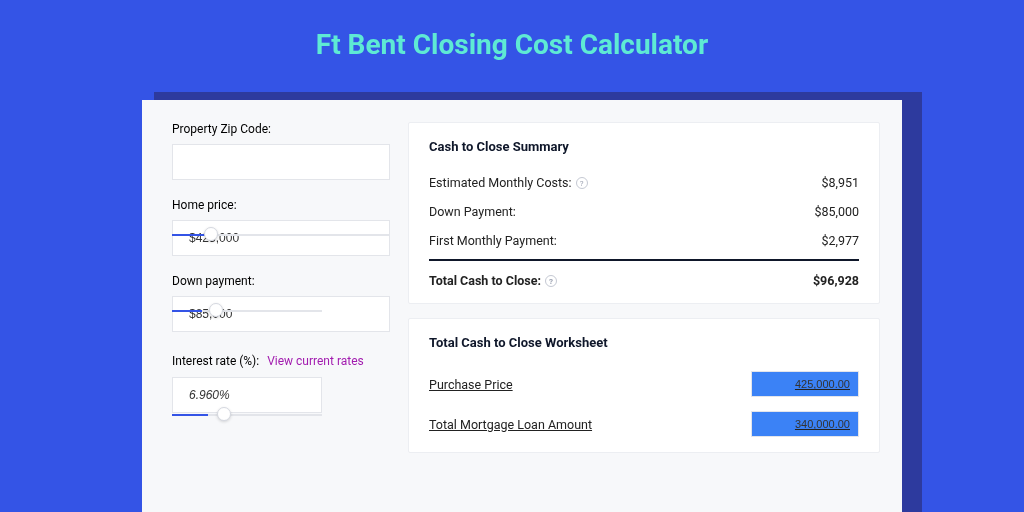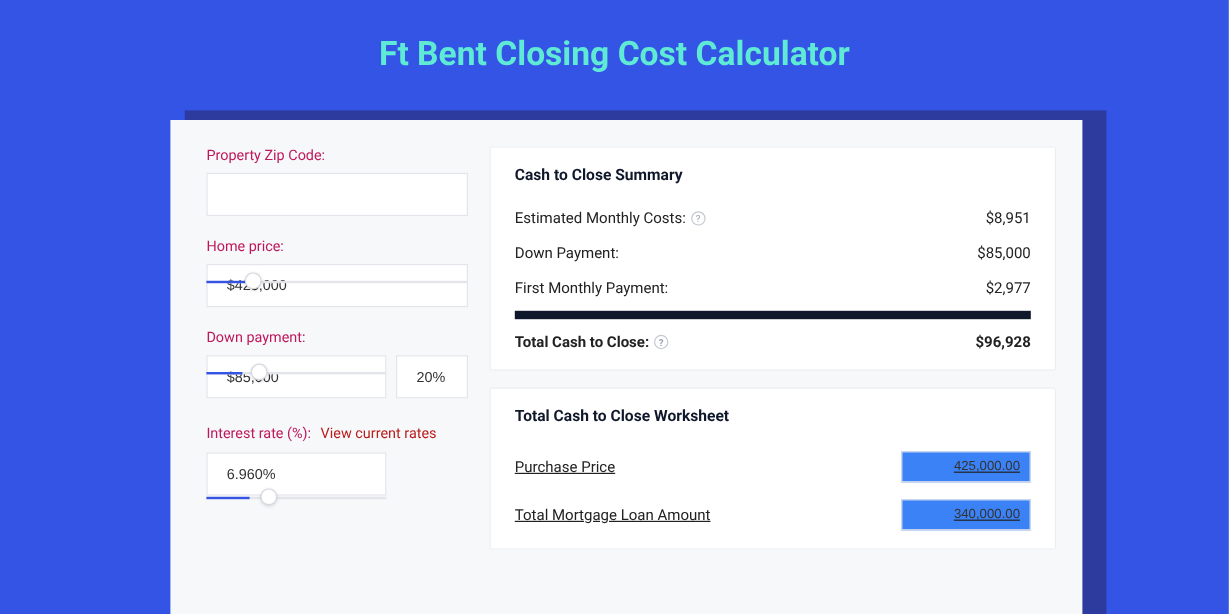"Property Zip Code:" .lbl { color: #be185d -> #000000 }
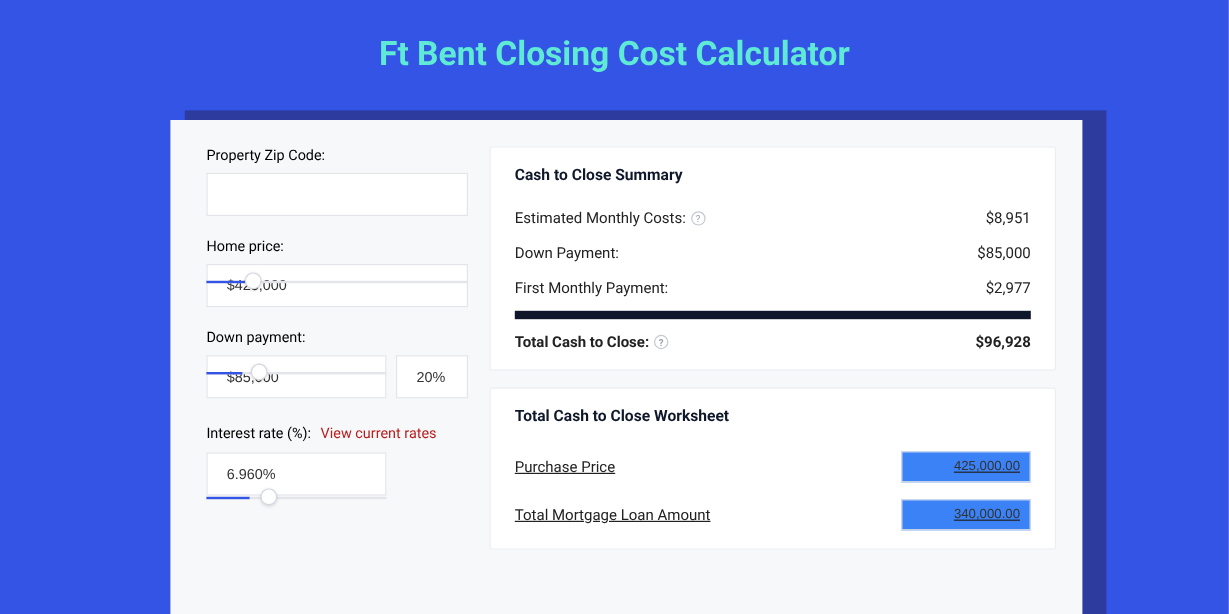"Total Cash to Close: ?" .sum-row.total { border-top: 7px solid #0f172a -> 2px solid #0f172a }
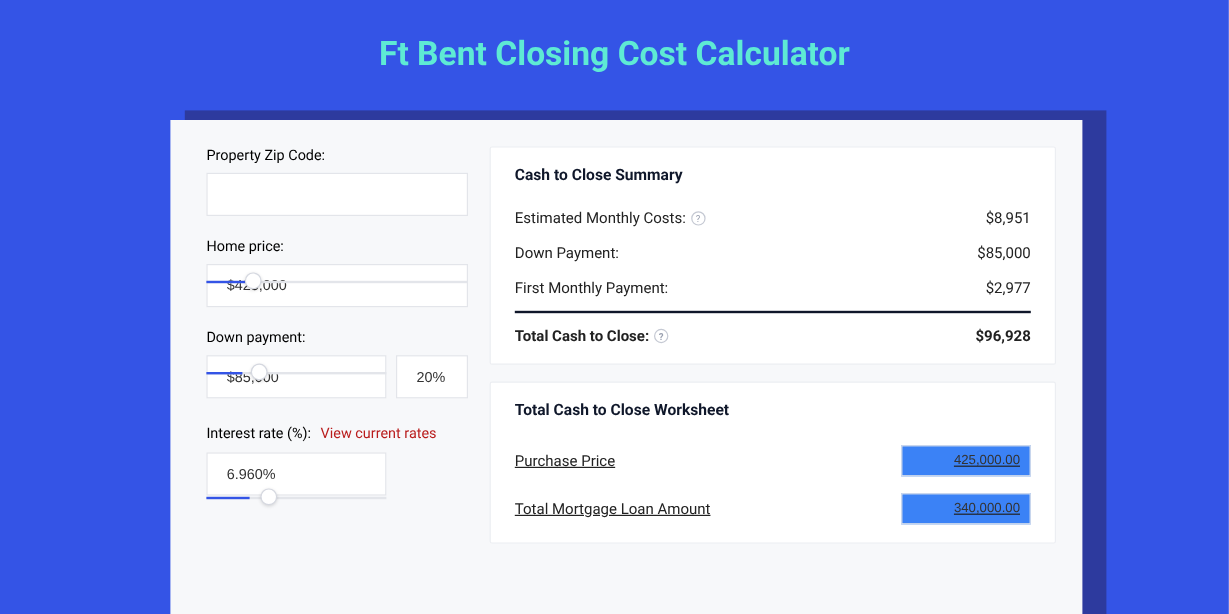"20%" input.textinput { html: <input> -> none }
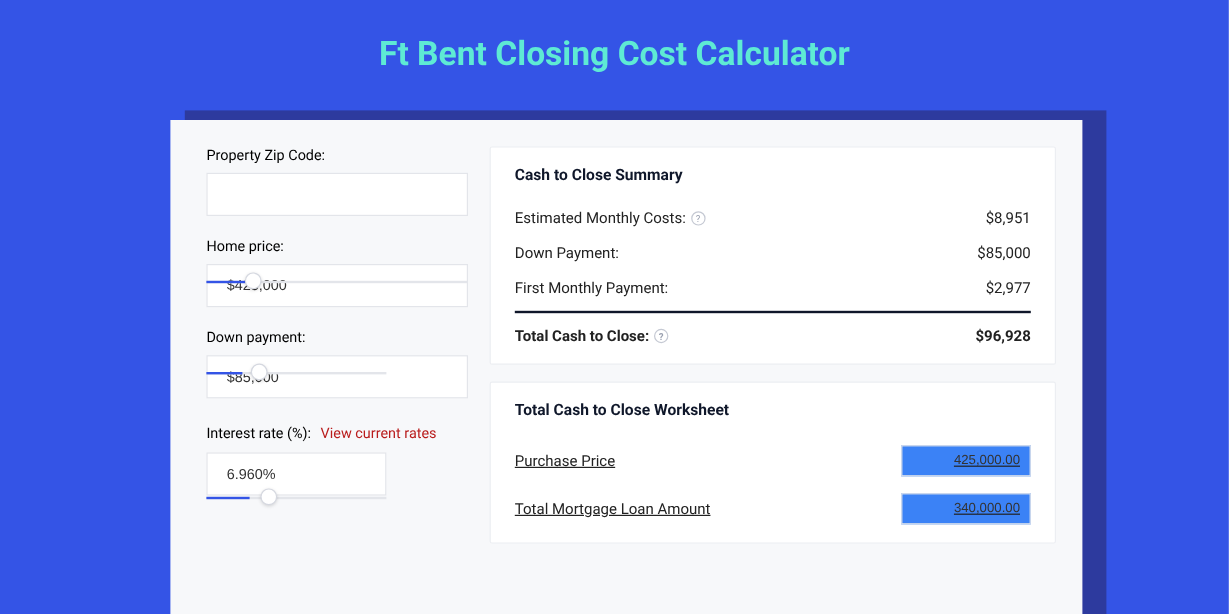"View current rates" .link { color: #b91c1c -> #a21caf }
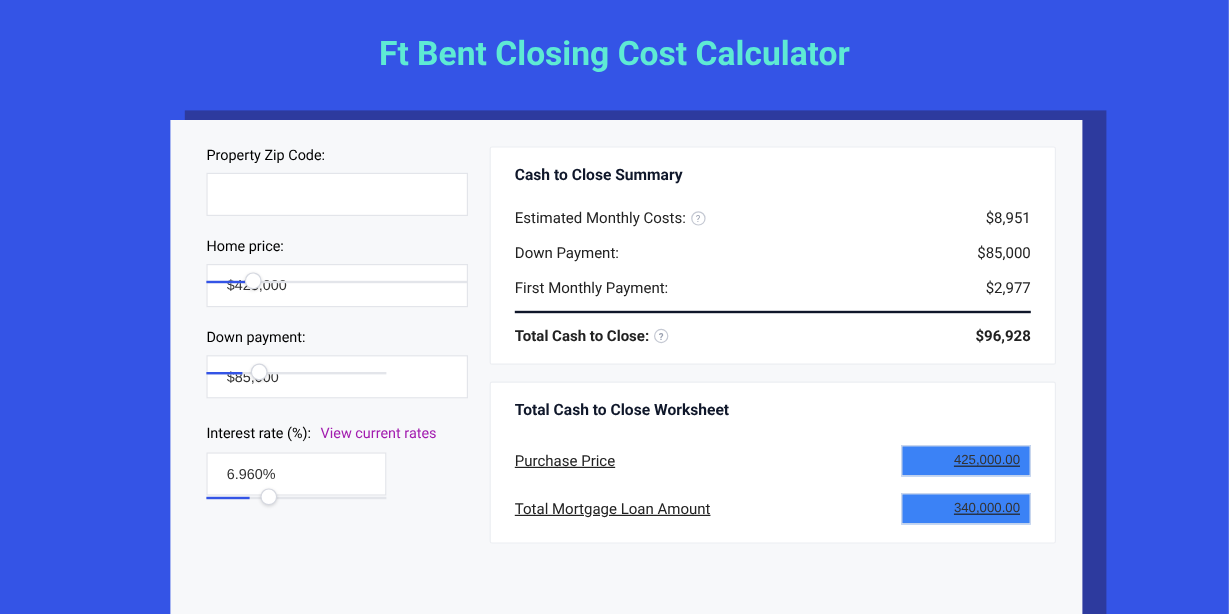"6.960%" input.textinput { font-style: none -> italic }
